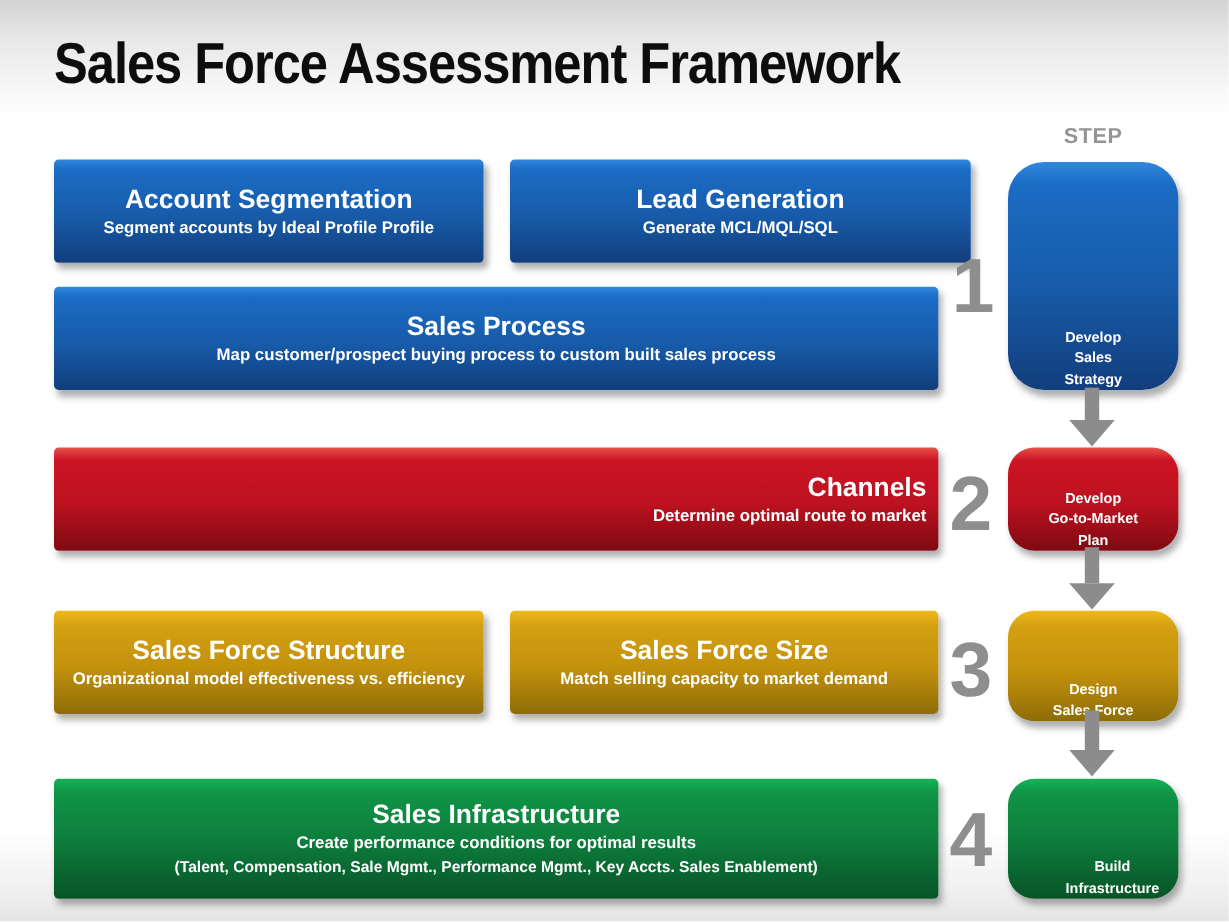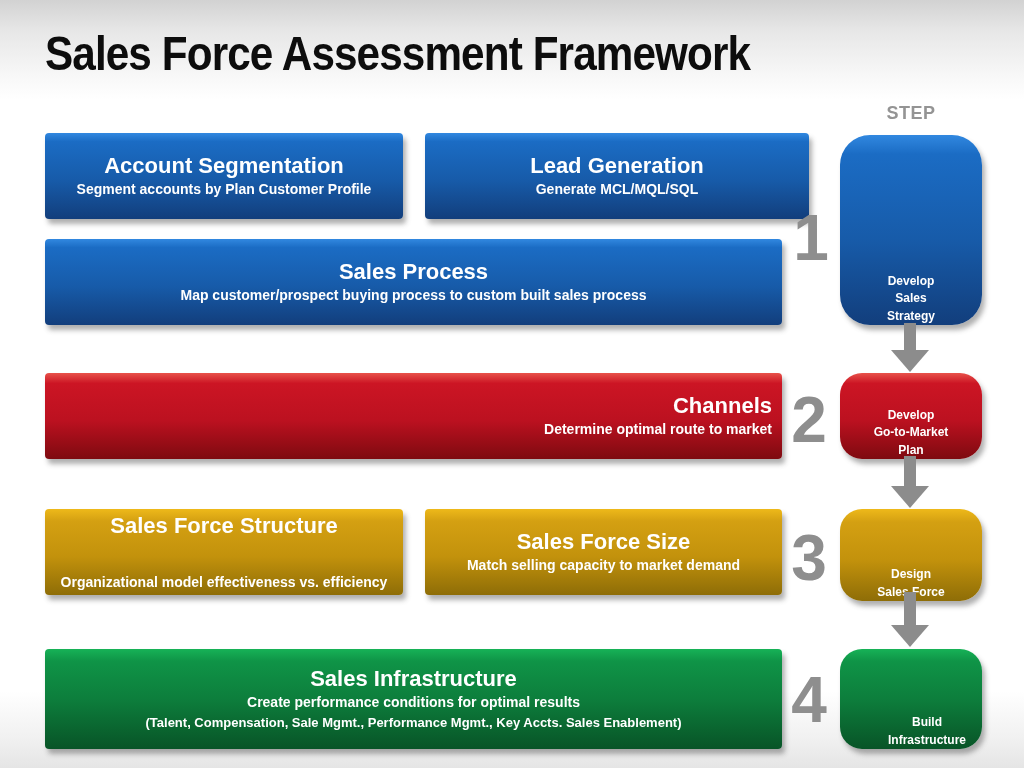"Segment accounts by Plan Customer" div.box-sub { text: Plan Customer -> Ideal Profile }
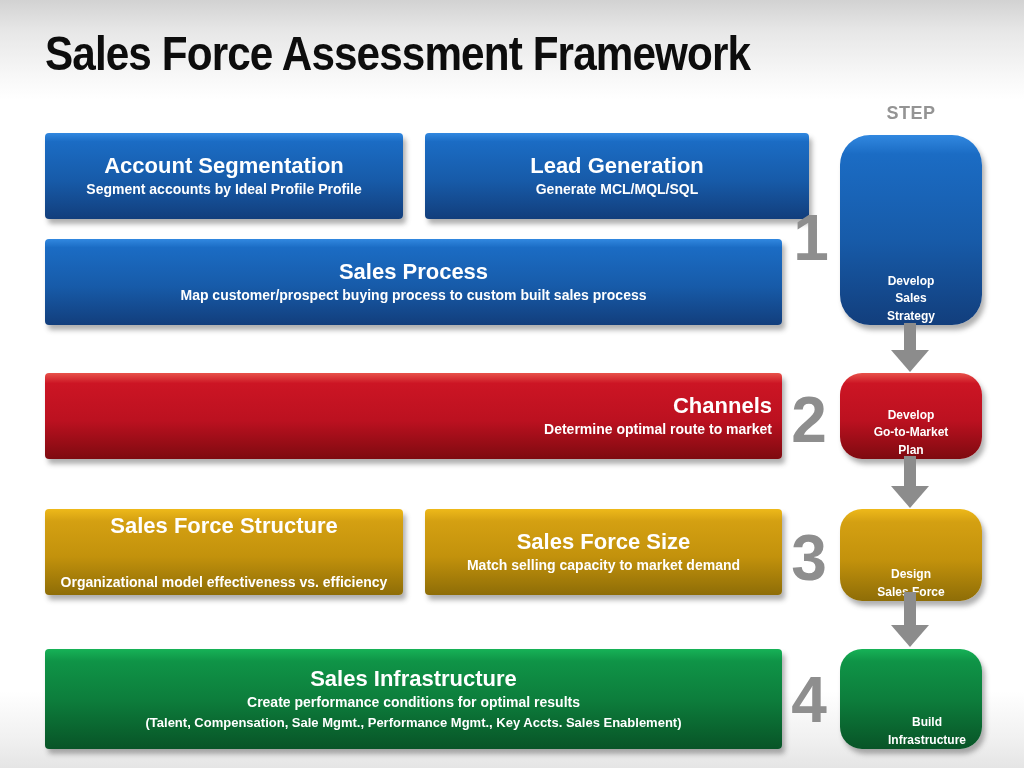"Sales Force Structure" #box-structure { justify-content: space-between -> none }
